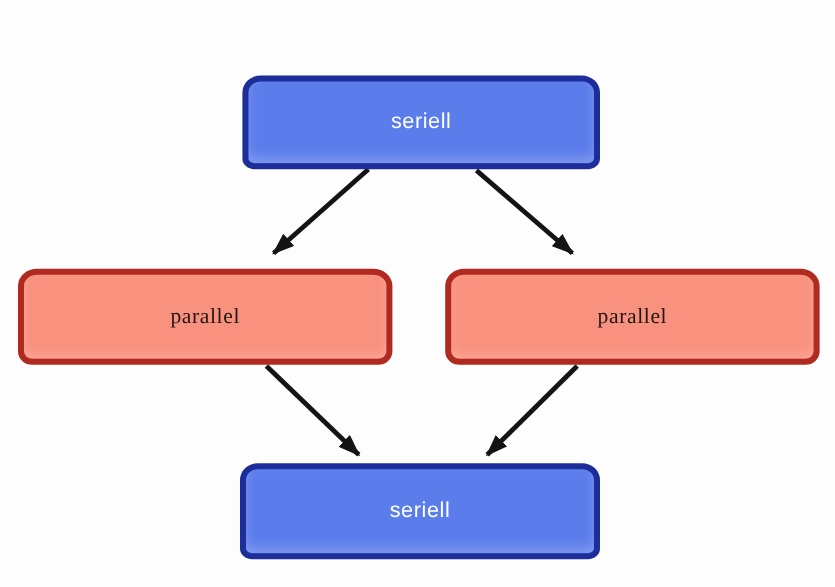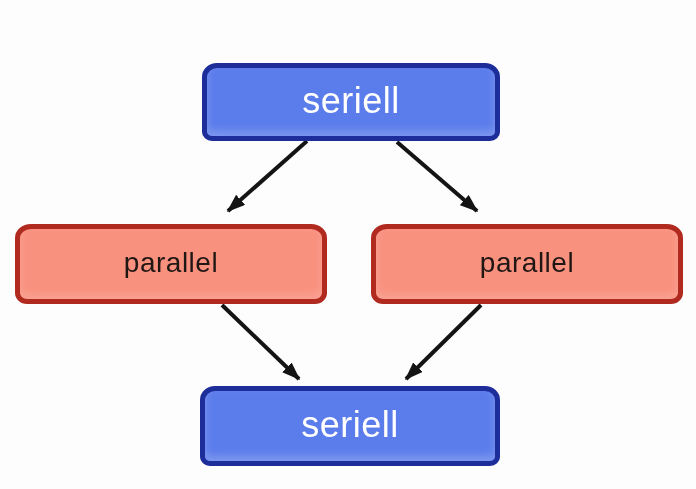"seriell" .node.serial .node-label { font-size: 36px -> 18px }
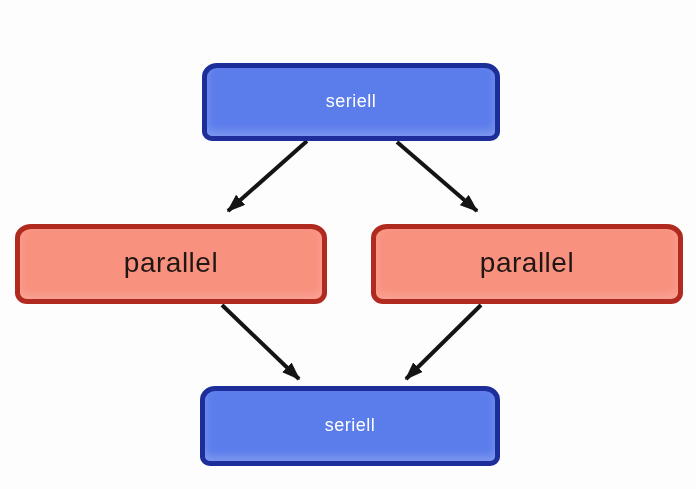"parallel" .node.parallel .node-label { font-family: none -> Liberation Serif, serif; font-size: 28px -> 18px }
